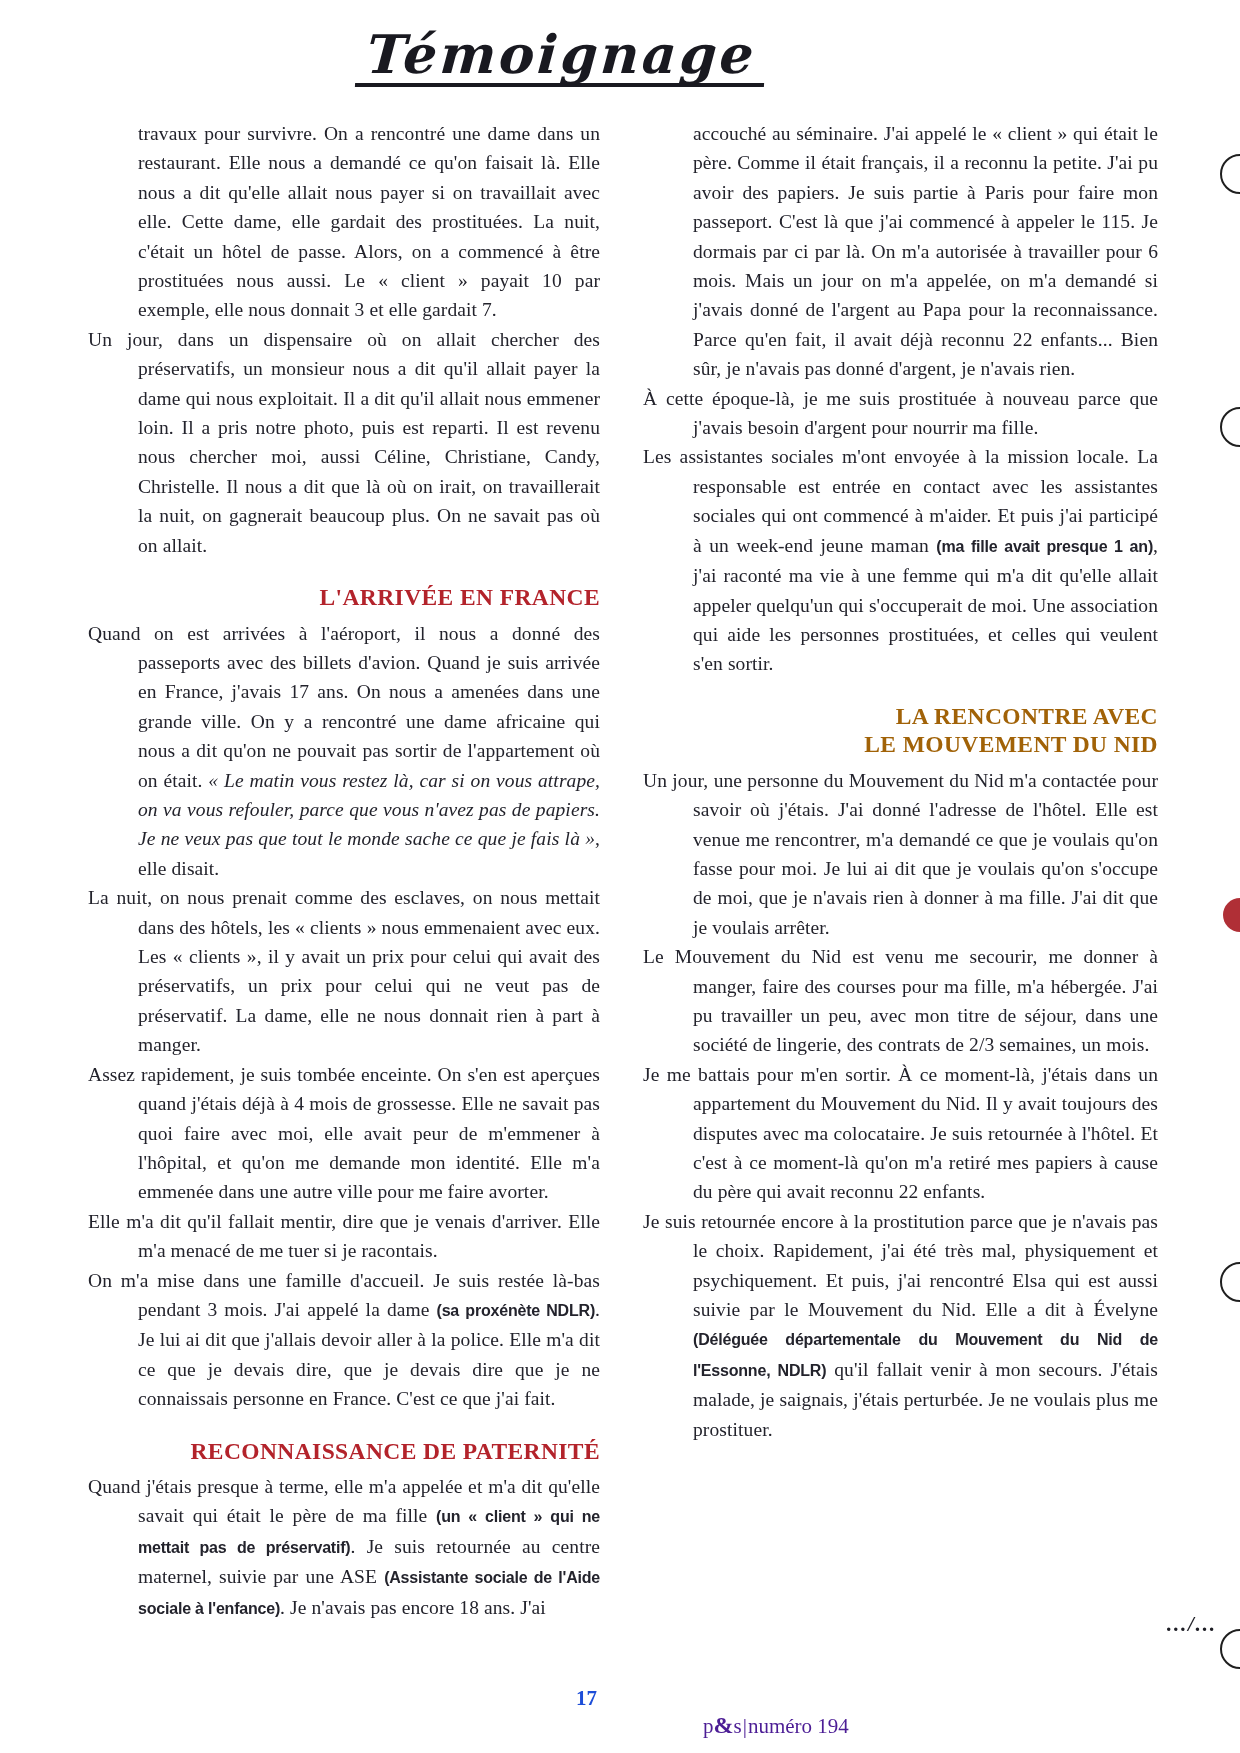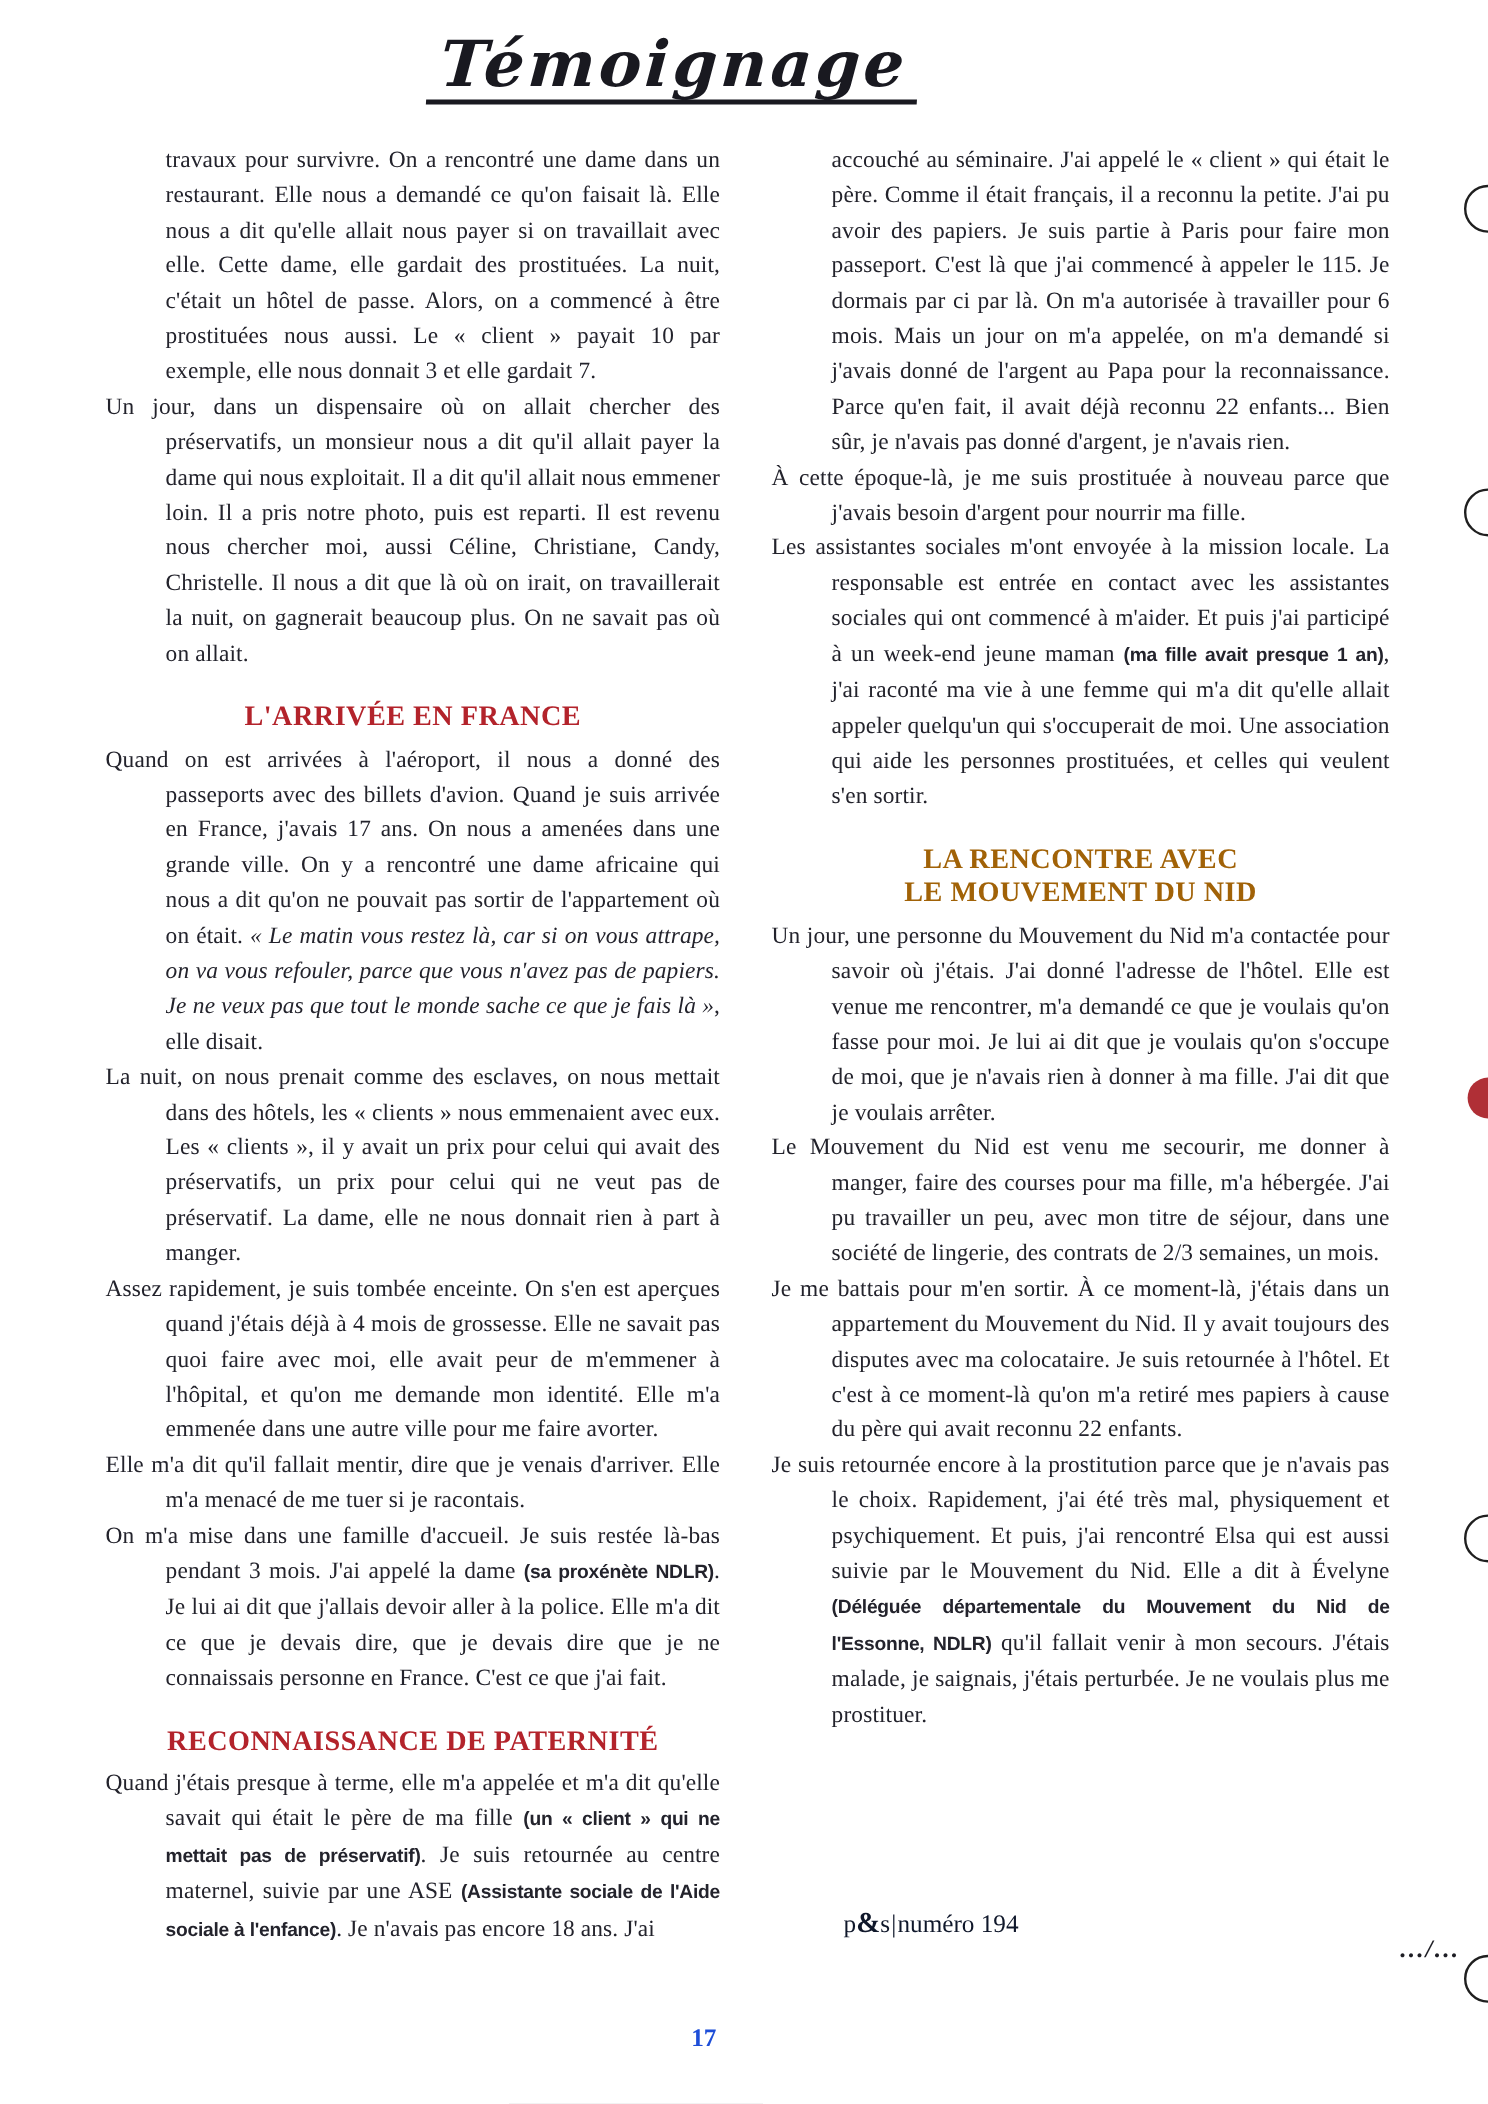"L'ARRIVÉE EN FRANCE" h2.section-heading { text-align: center -> right }
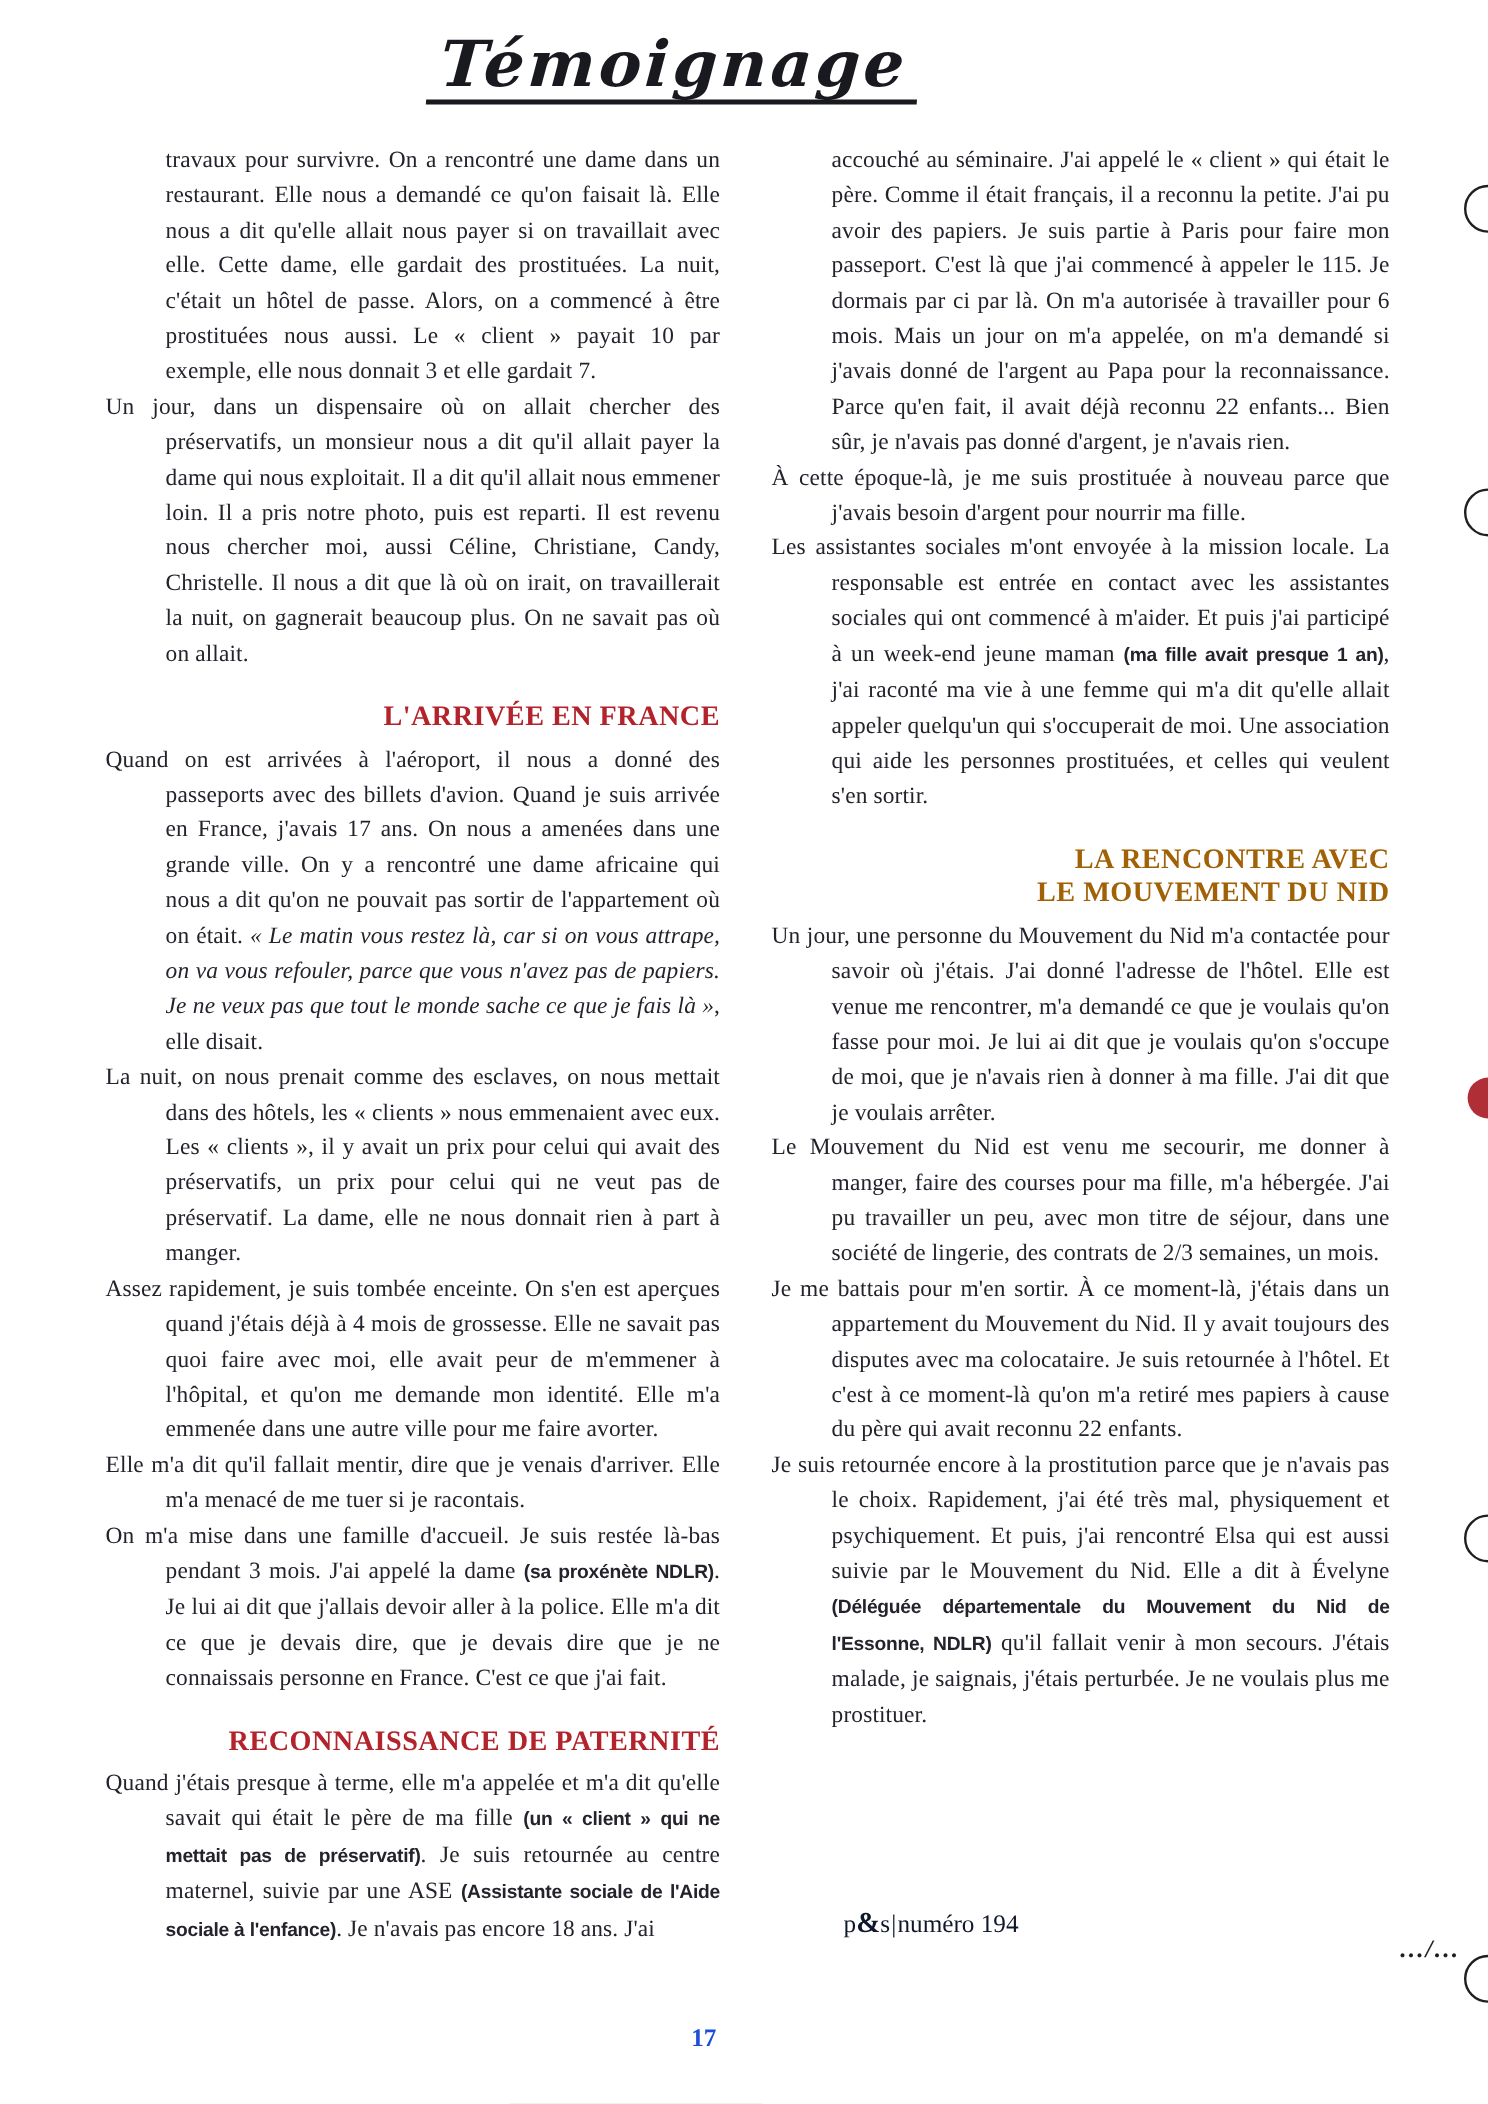"p&s|numéro 194" .brand { color: #0f172a -> #4c1d95; top: 1590px -> 1712px }
